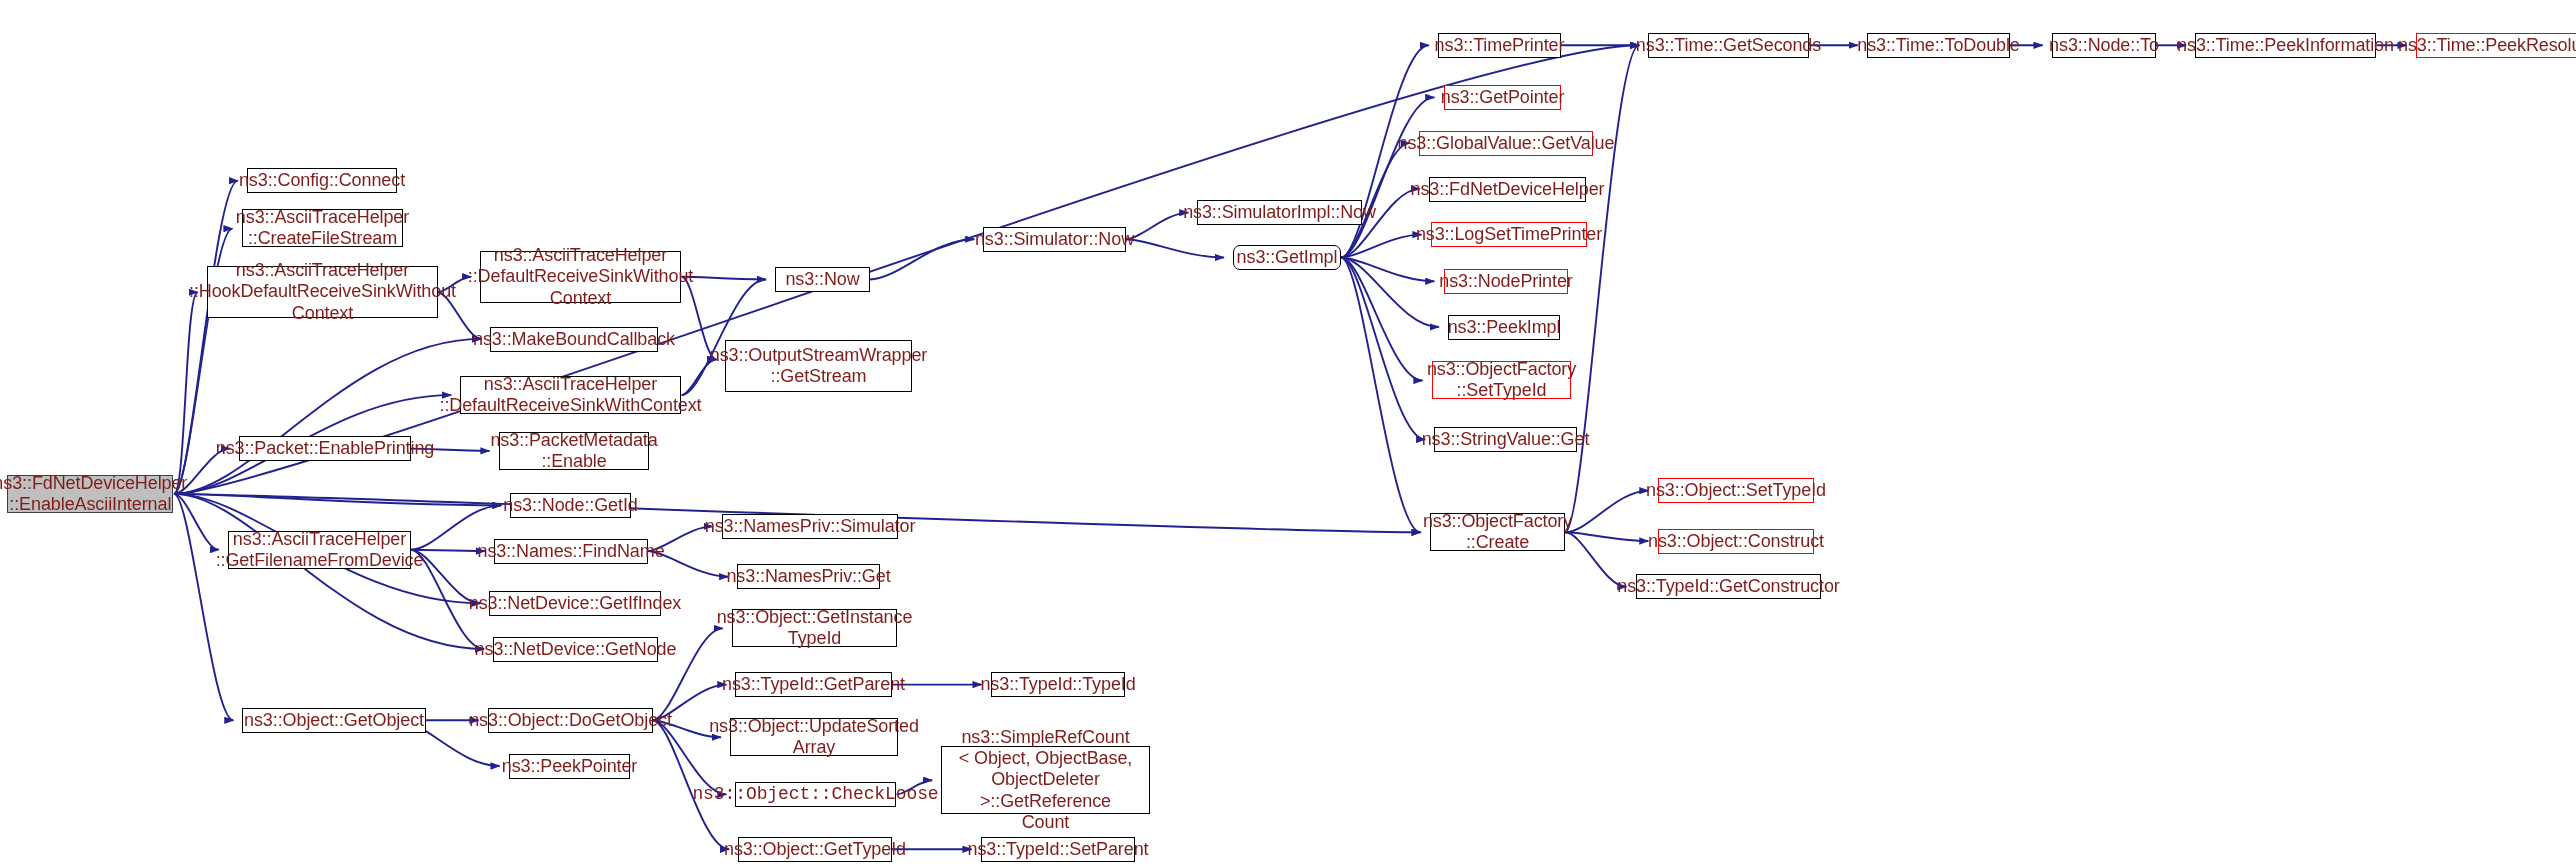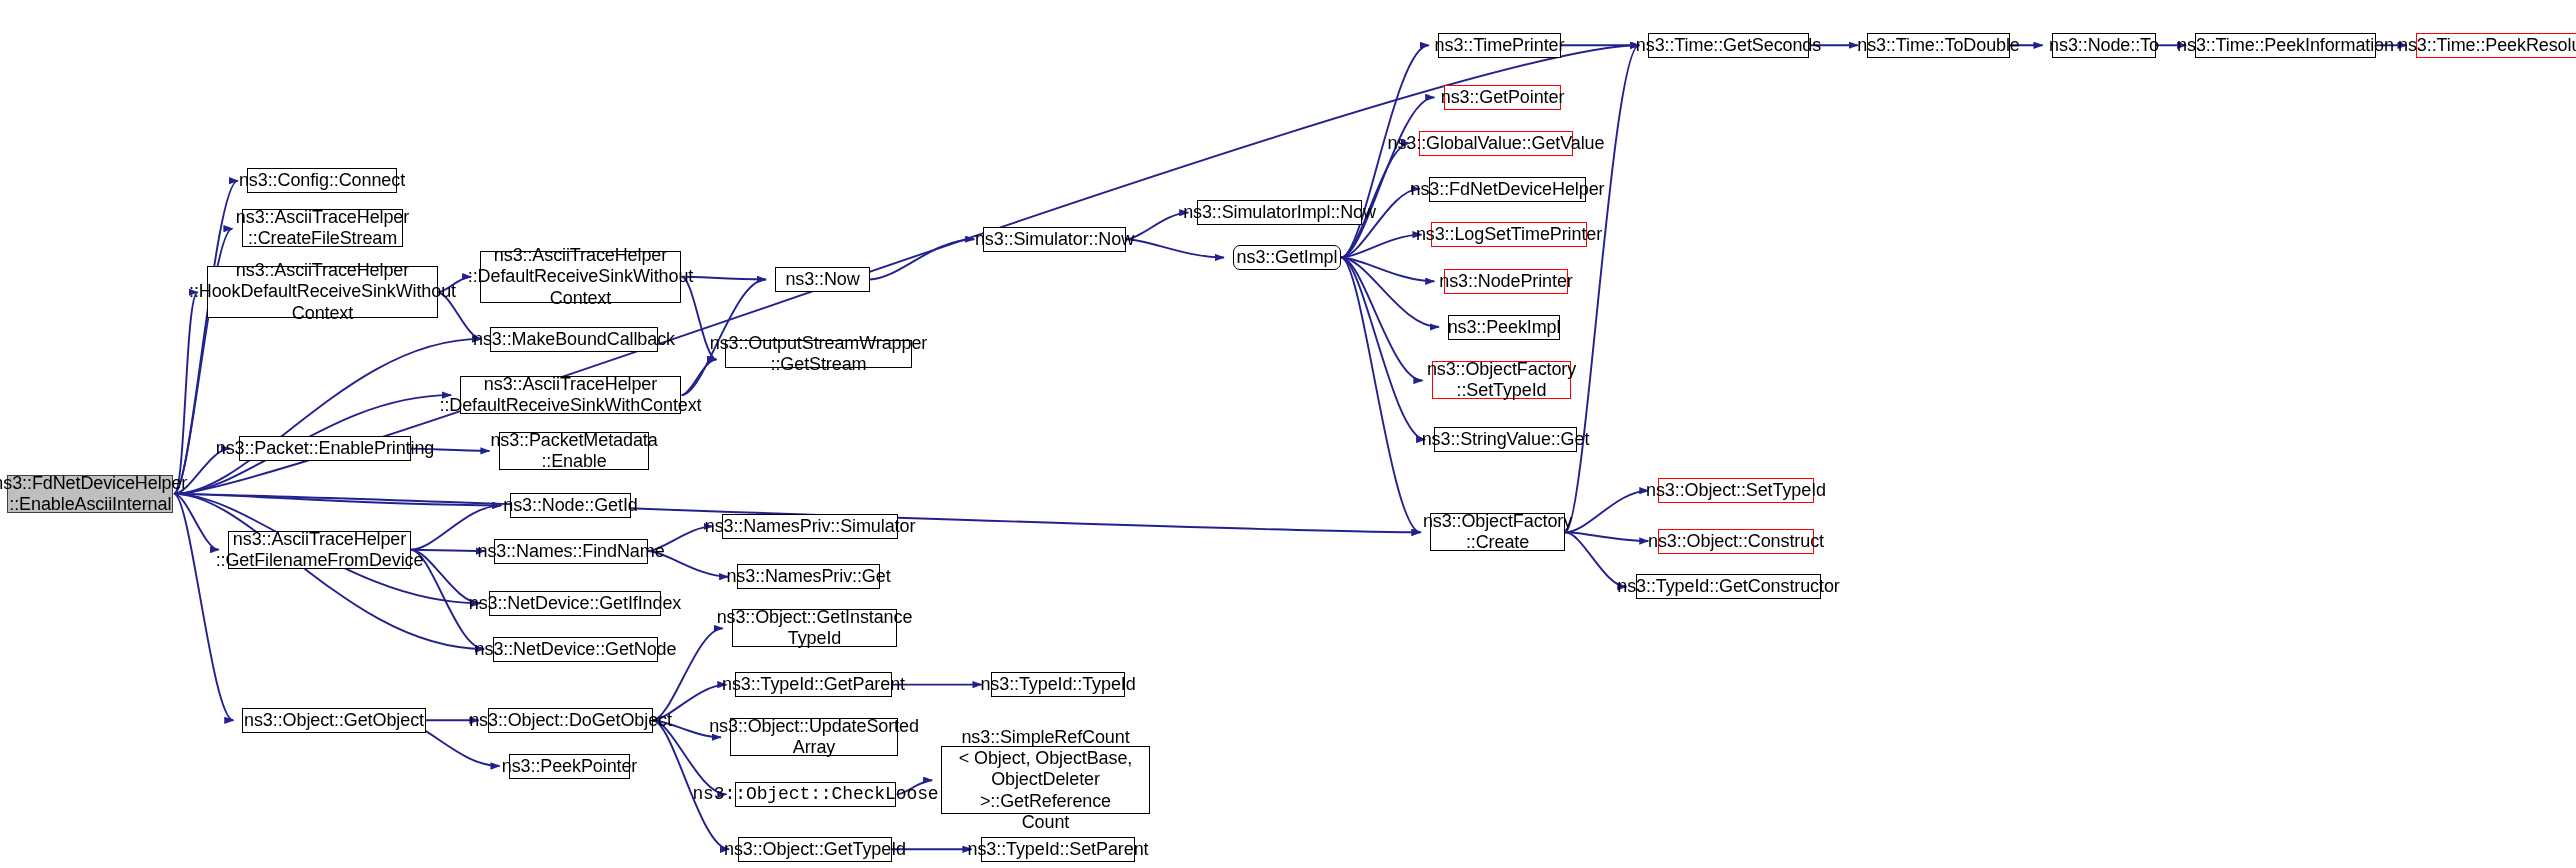"ns3::TimePrinter" .node { color: #000000 -> #7f1d1d }
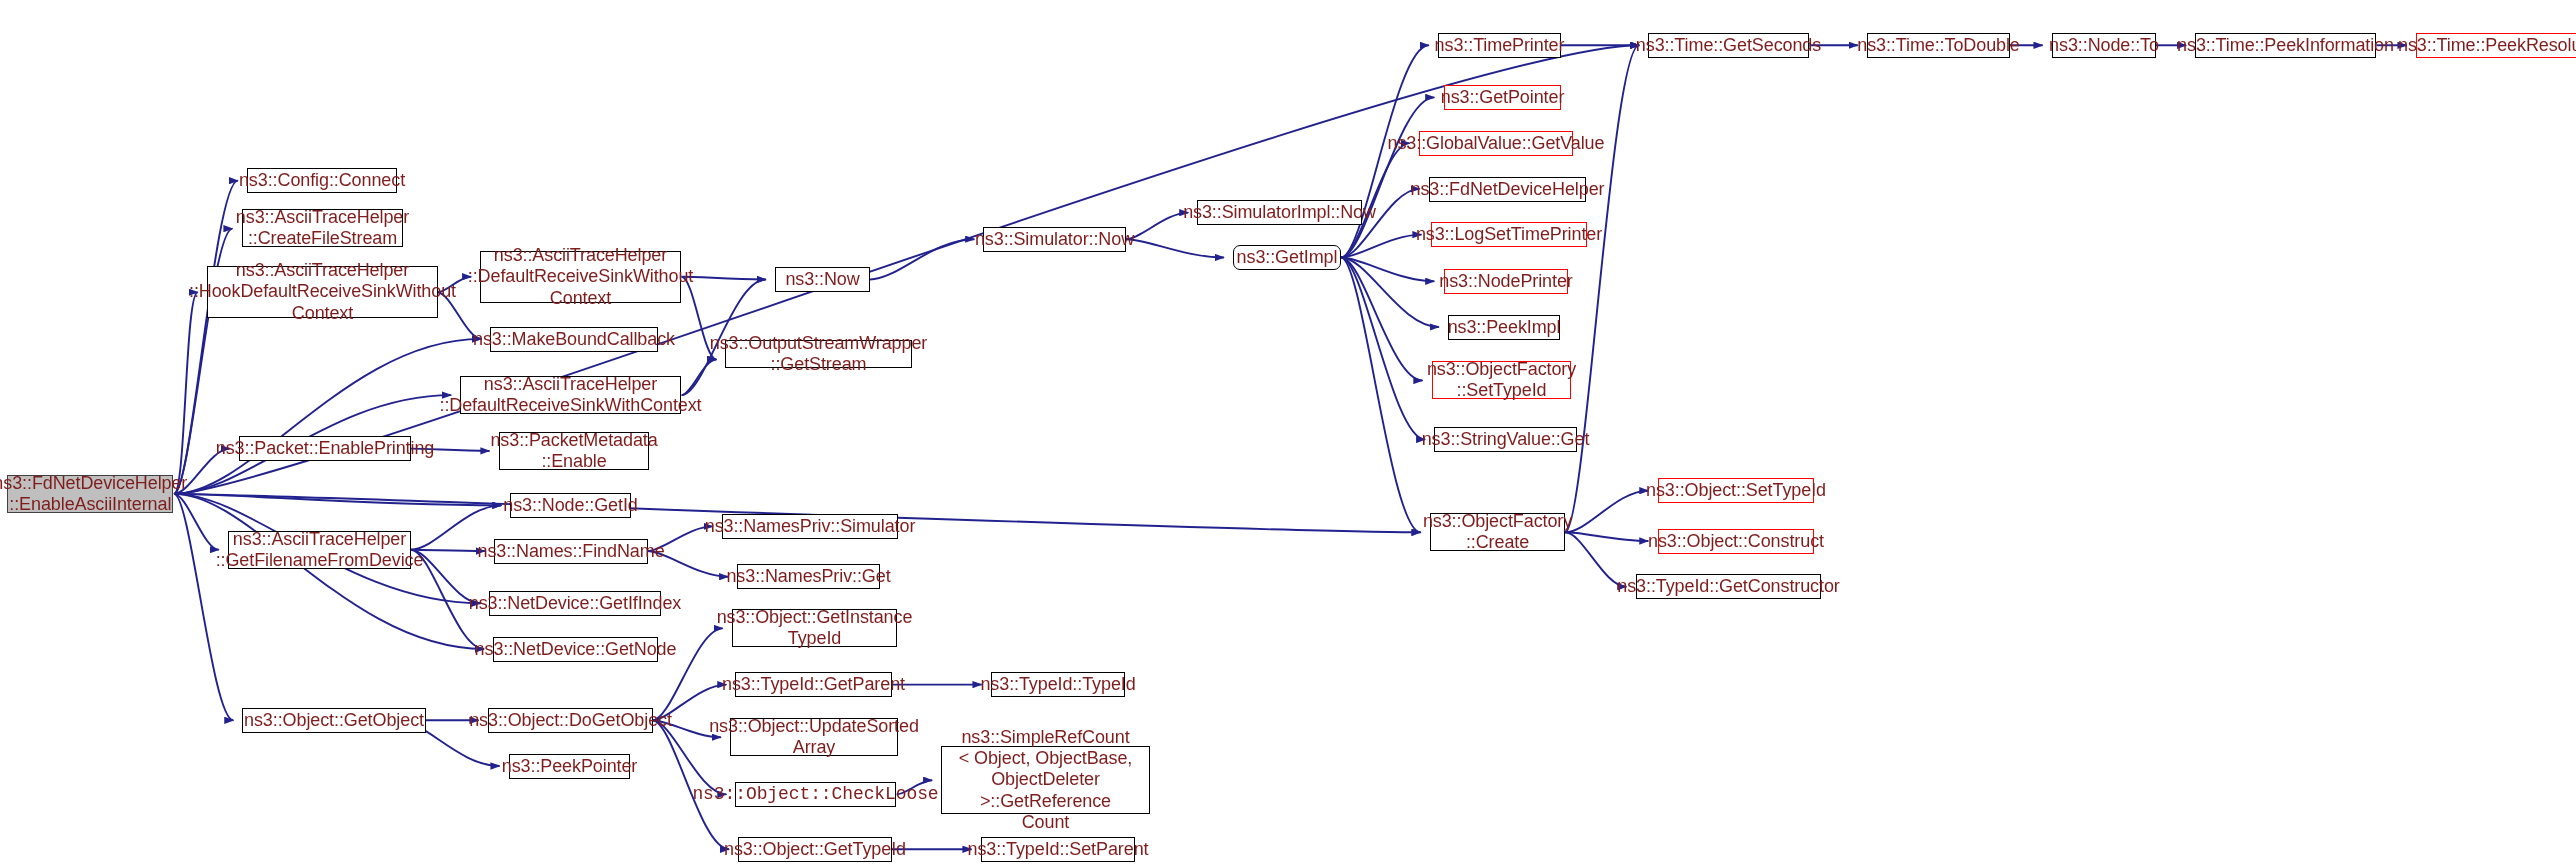"ns3::GlobalValue::GetValue" div.node { width: 154px -> 174px }
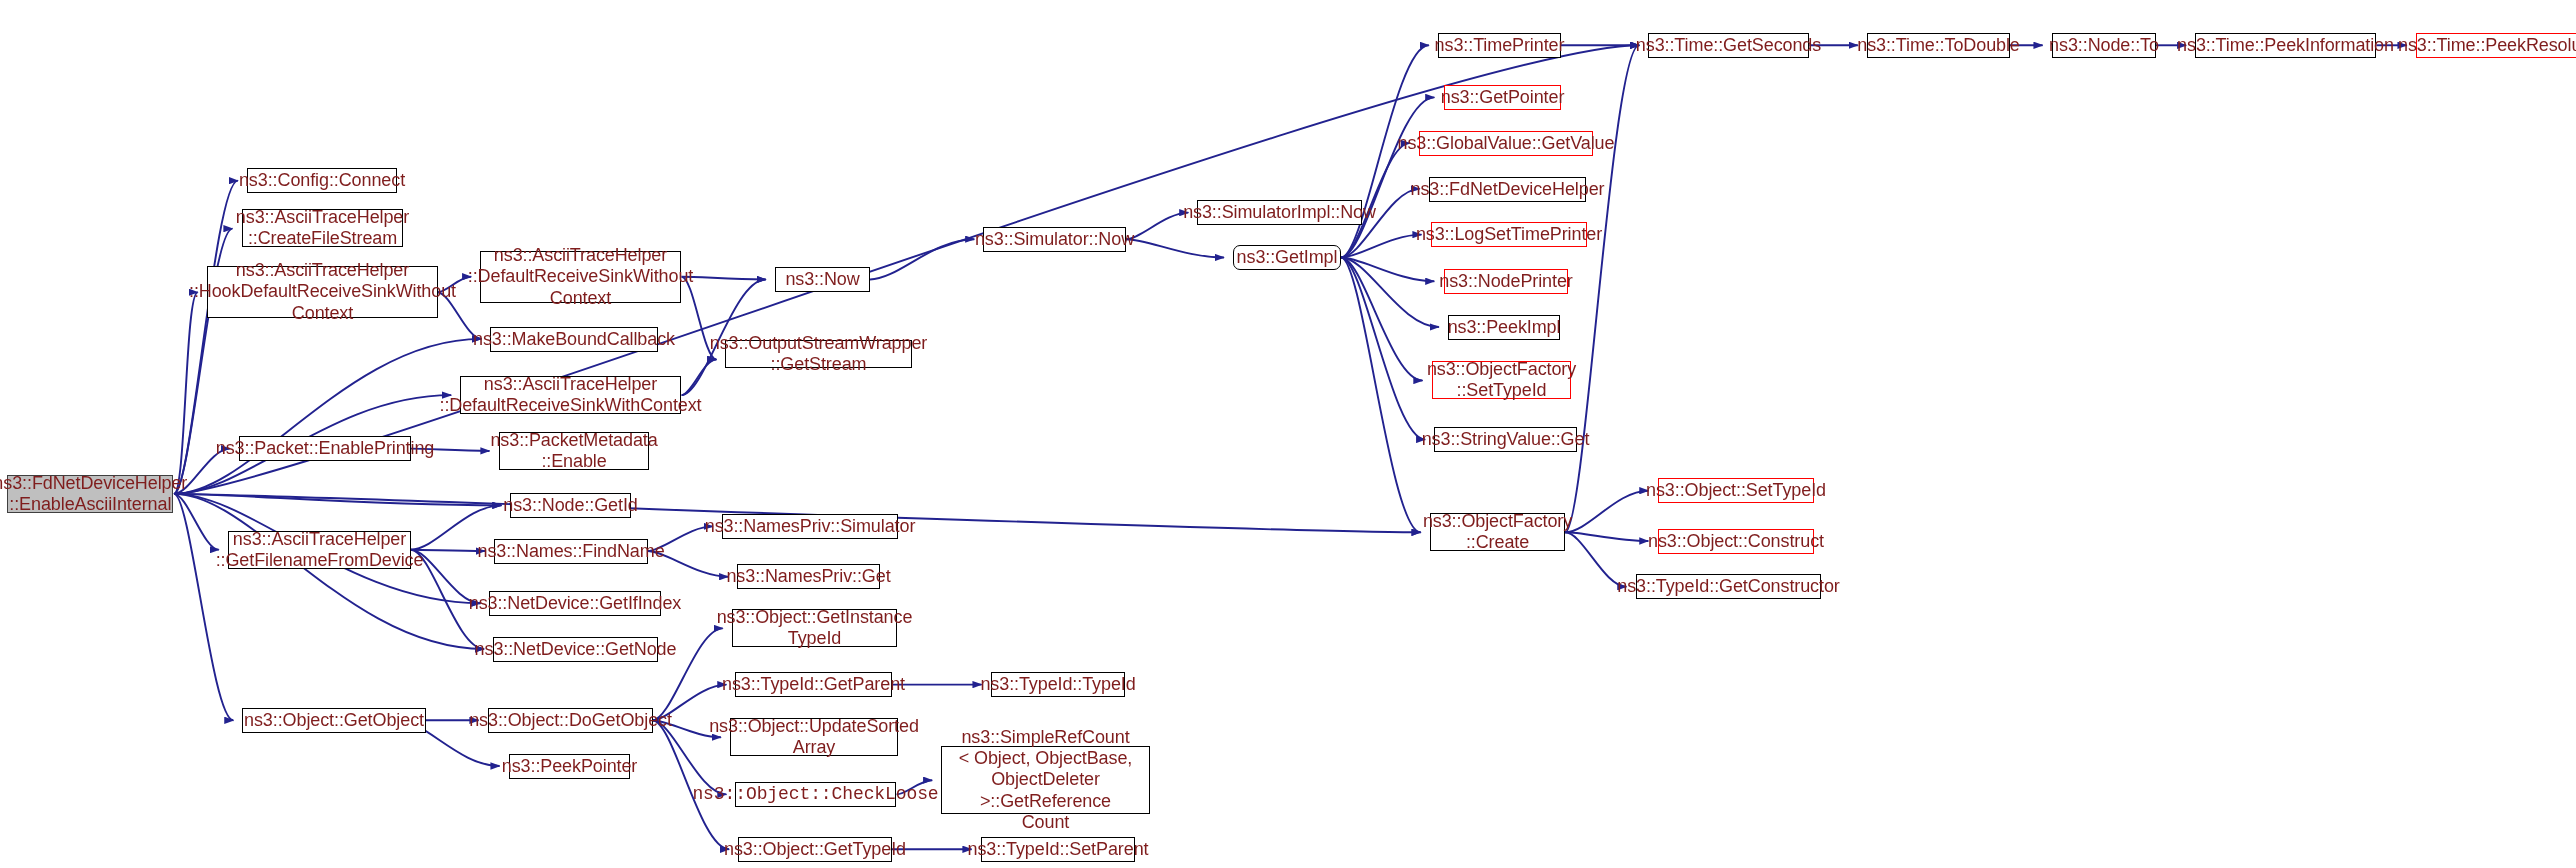"ns3::OutputStreamWrapper" div.node { height: 28px -> 52px }
